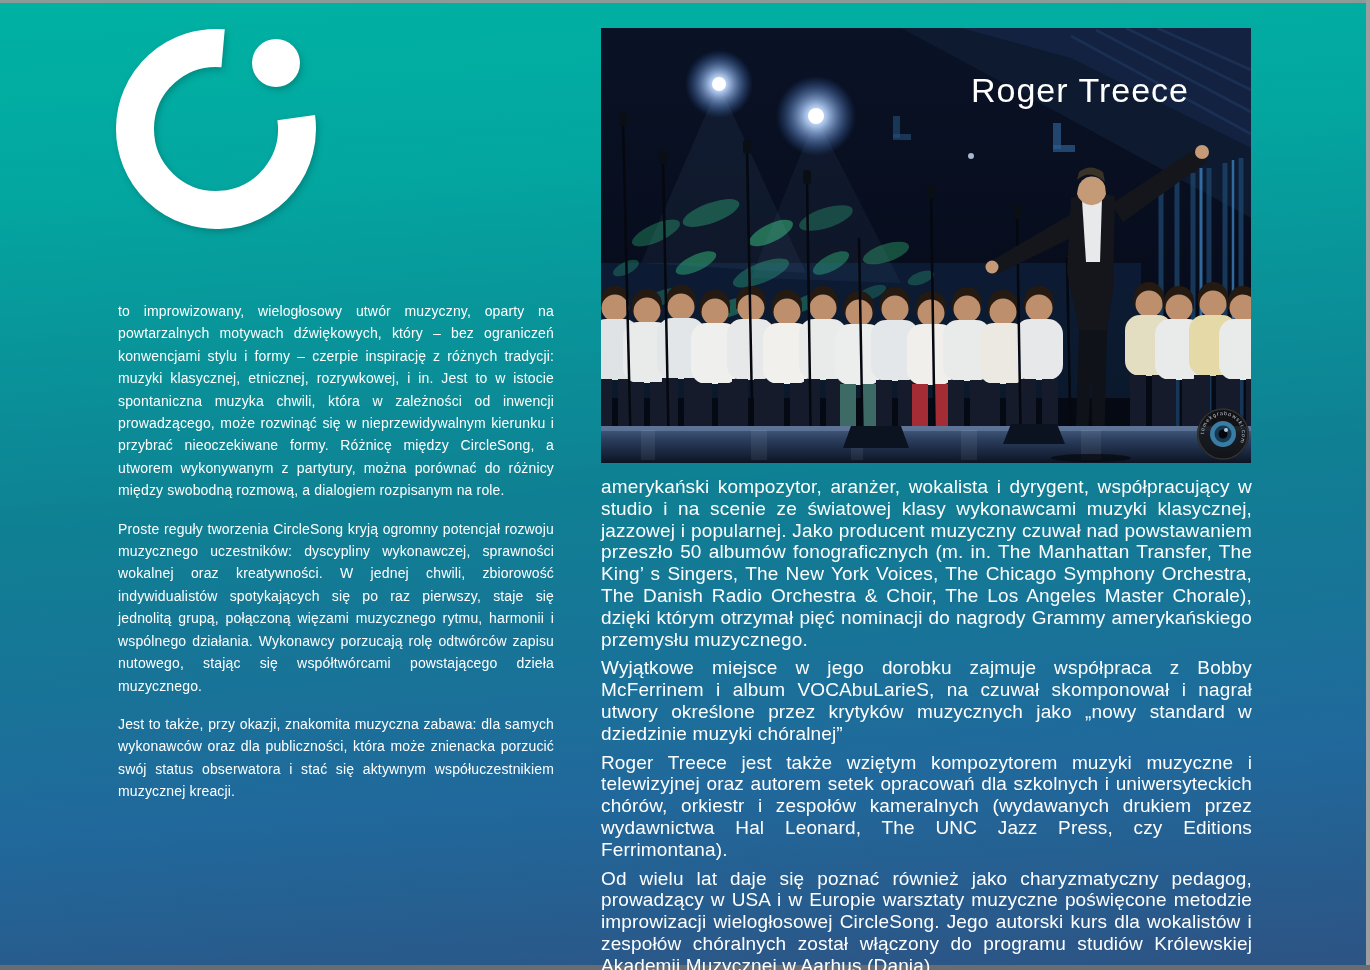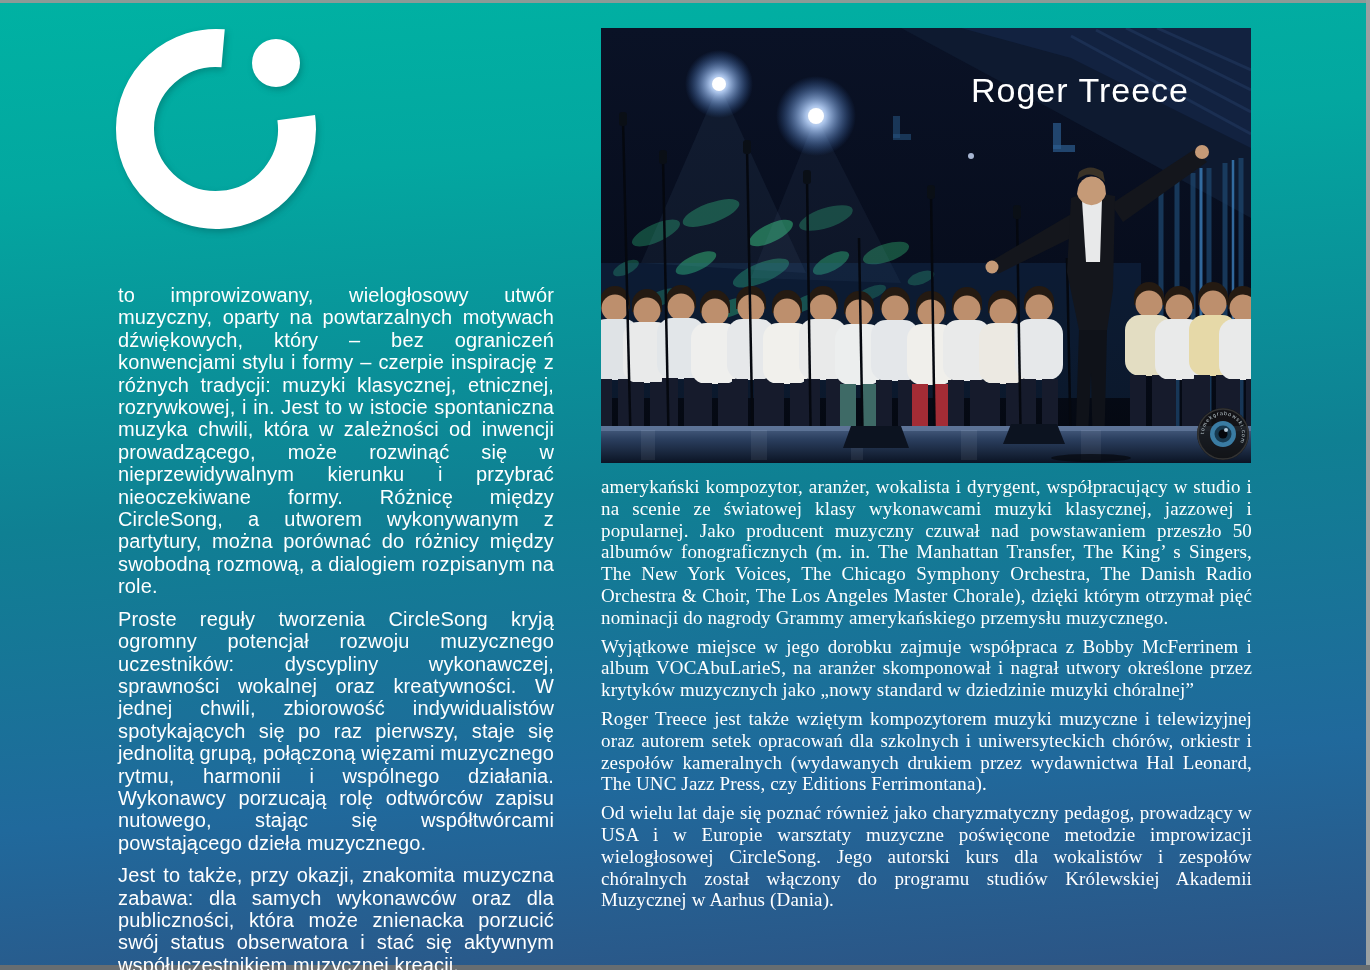"to improwizowany, wielogłosowy utwór" .body-copy p { font-size: 20px -> 14px; margin: 0 0 10px 0 -> 16px 0 10px 0 }
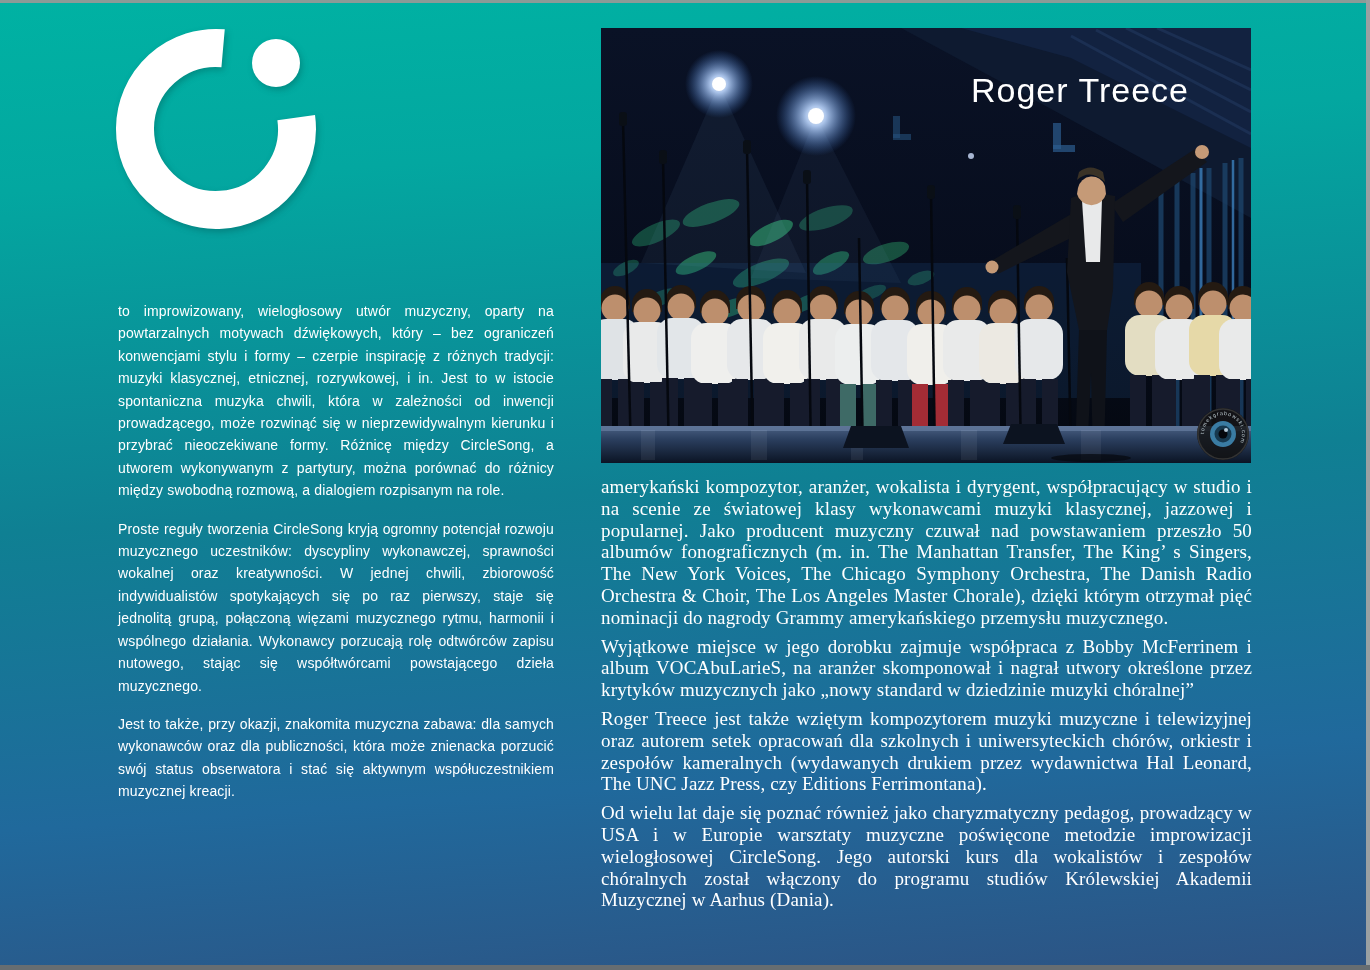"amerykański kompozytor, aranżer," .rightcol p { font-family: Liberation Serif, serif -> none }
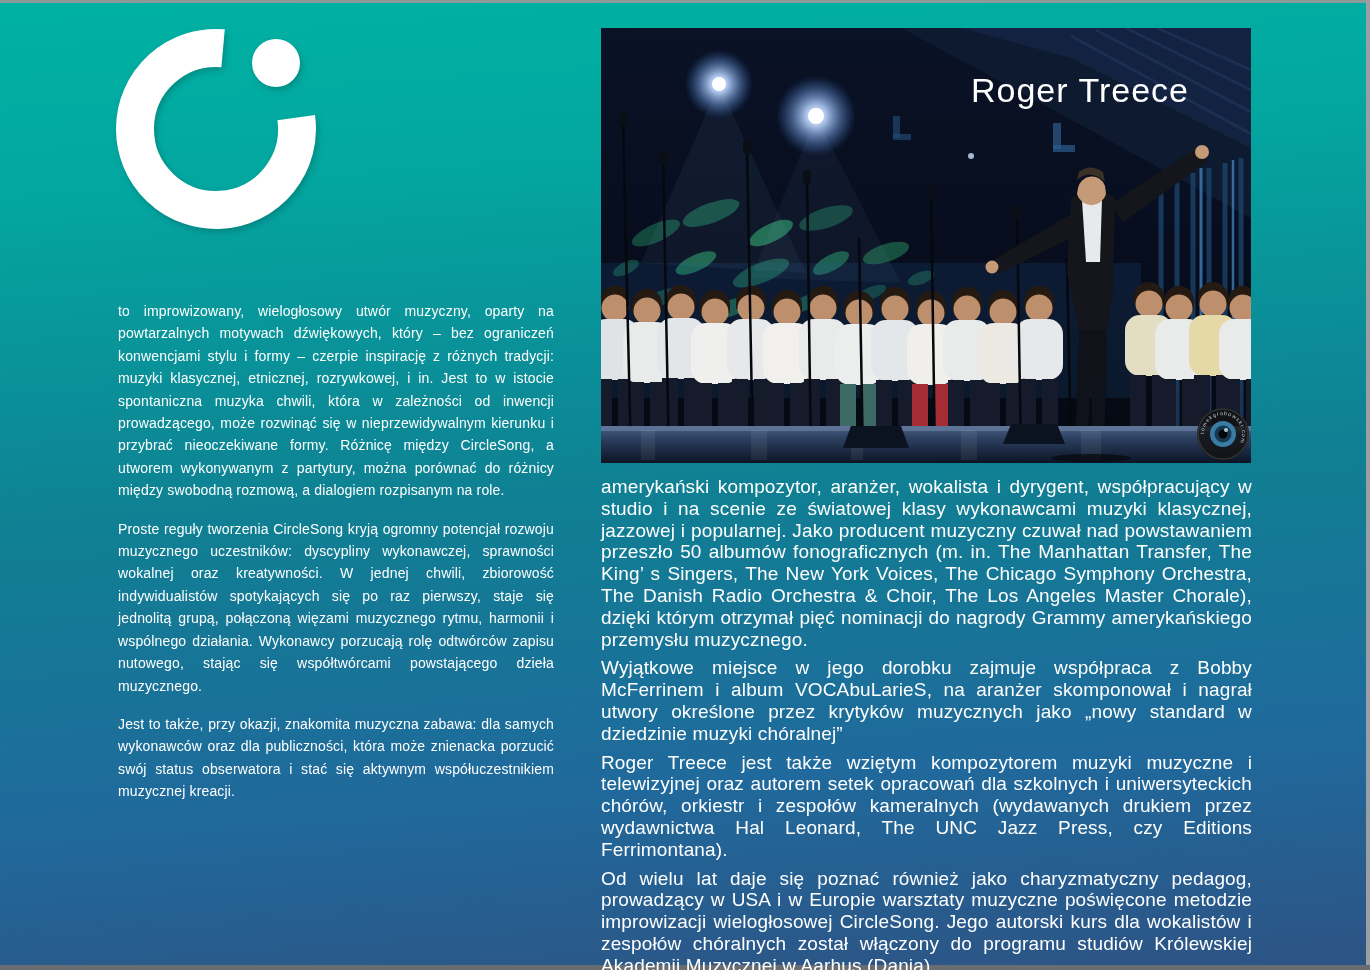"Wyjątkowe miejsce w jego dorobku" p { text: aranżer -> czuwał }
